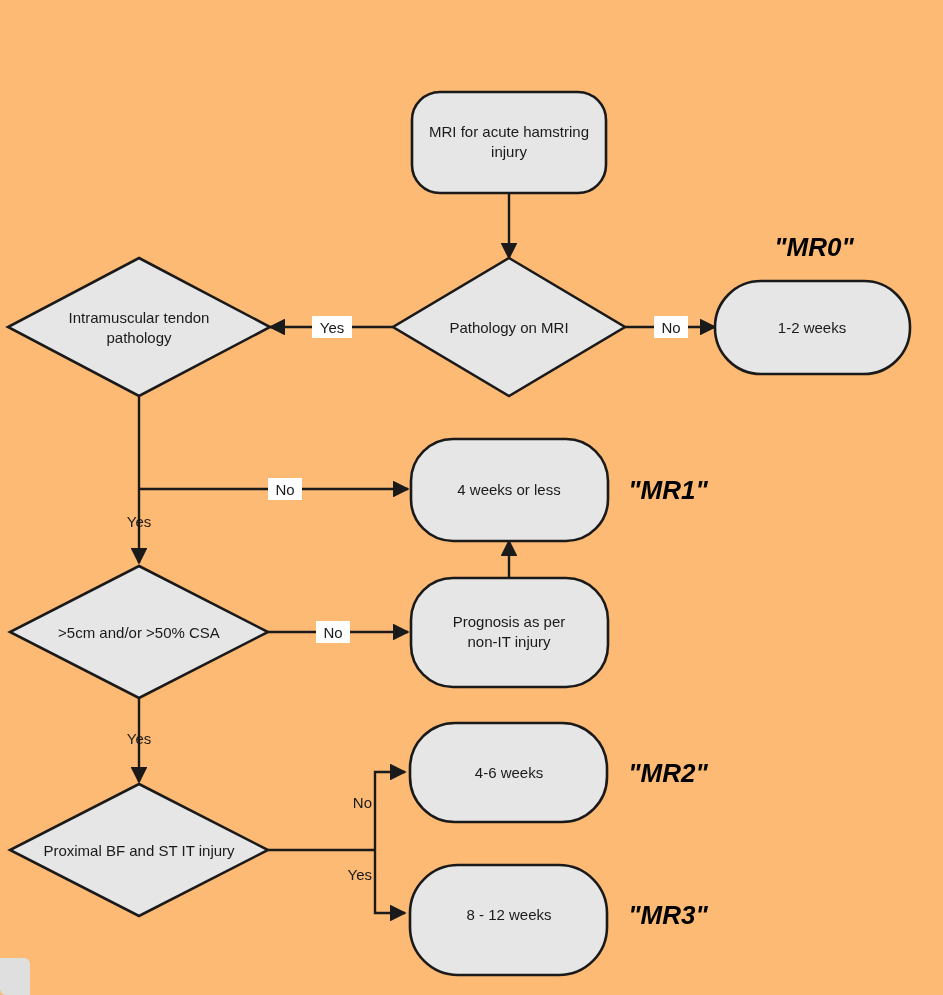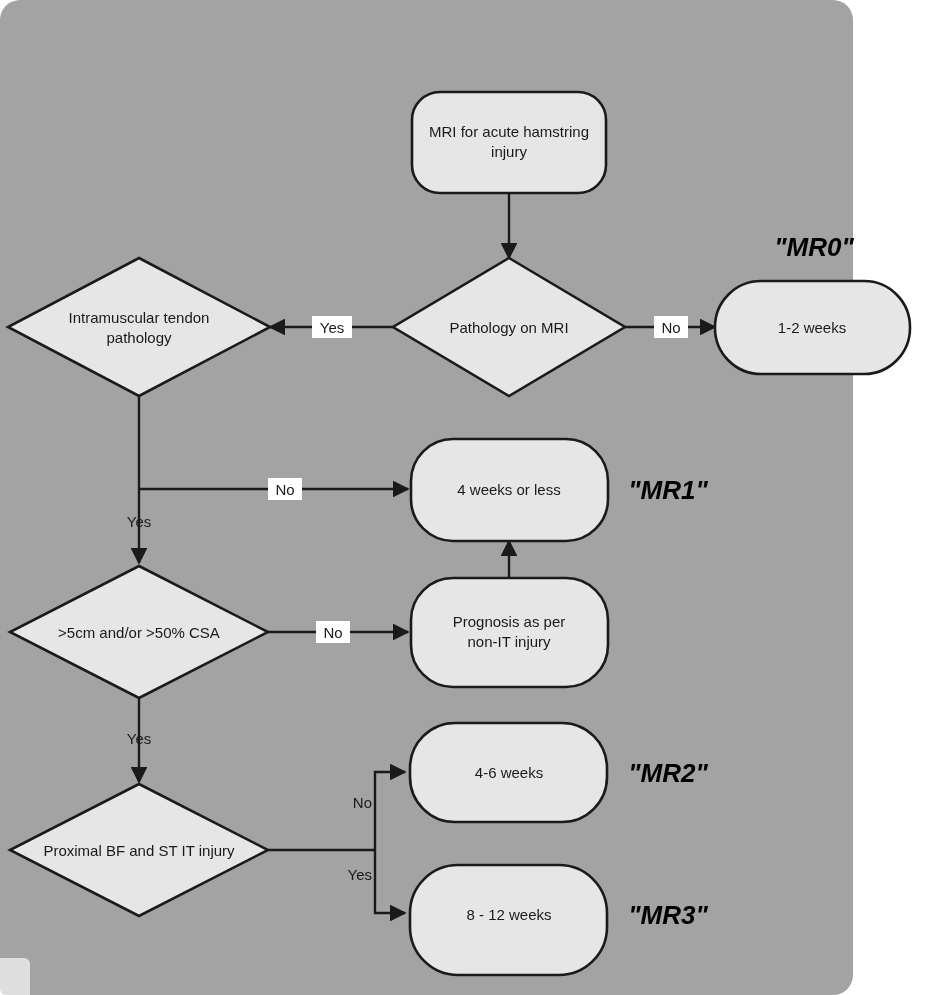"MRI for acute hamstring" #flow-root { background: #a3a3a3 -> #fdba74; border-radius: 20px -> none; width: 853px -> 943px }
